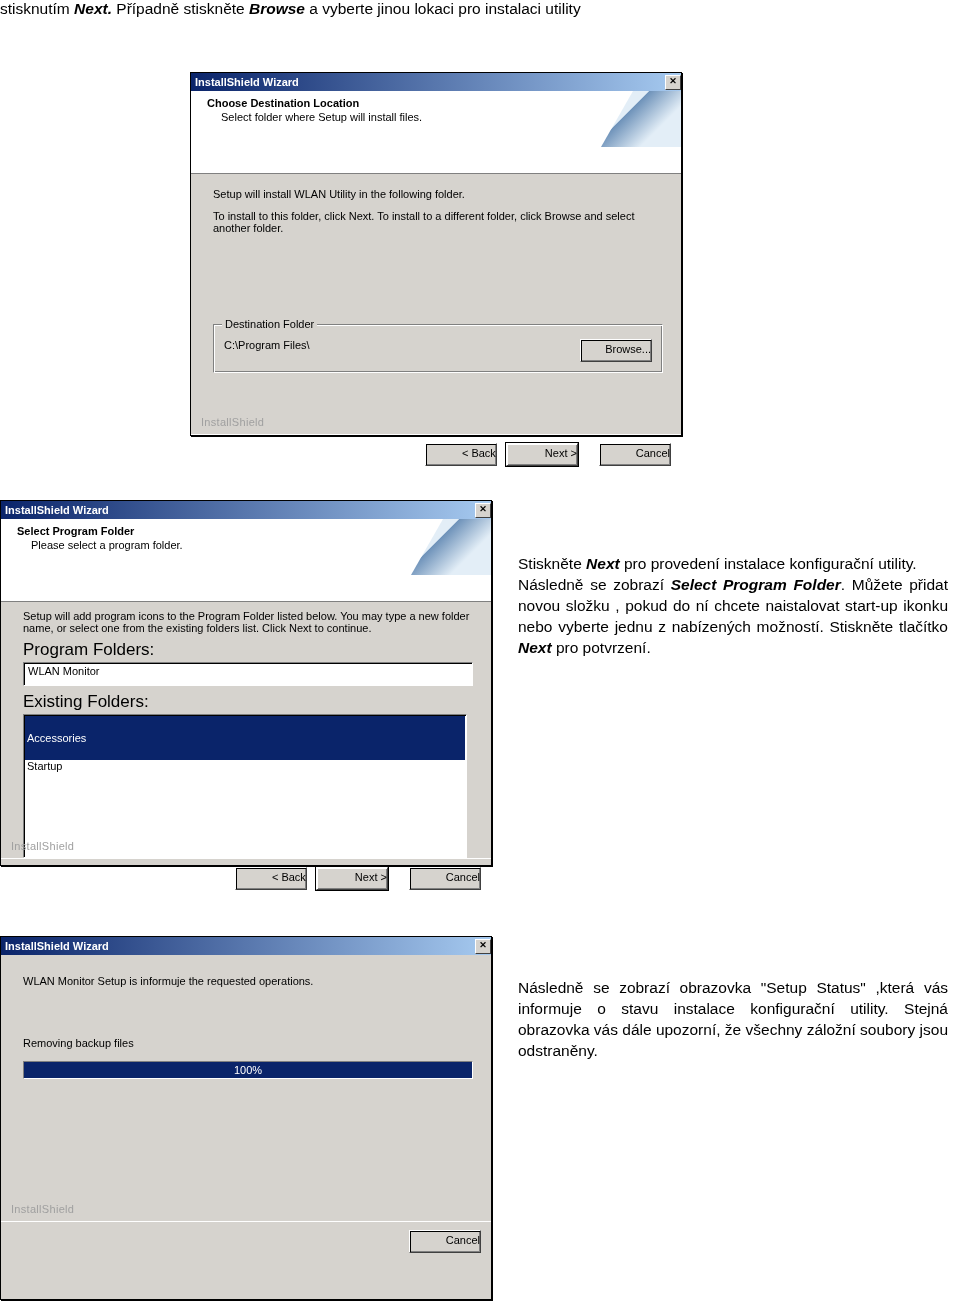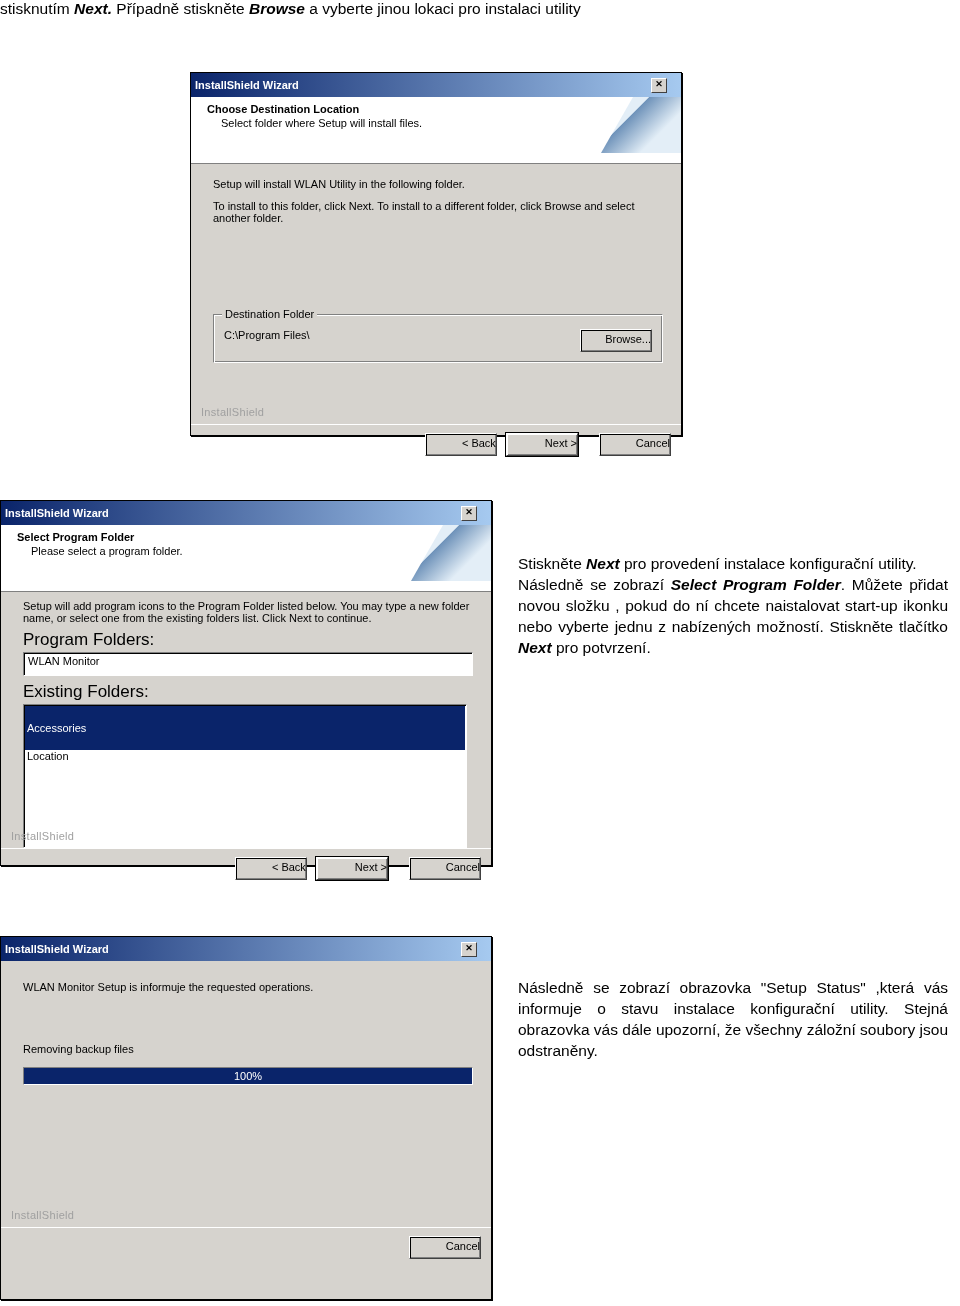"InstallShield Wizard" .titlebar { height: 24px -> 18px; padding: 0 14px 0 4px -> 0 0 0 4px }
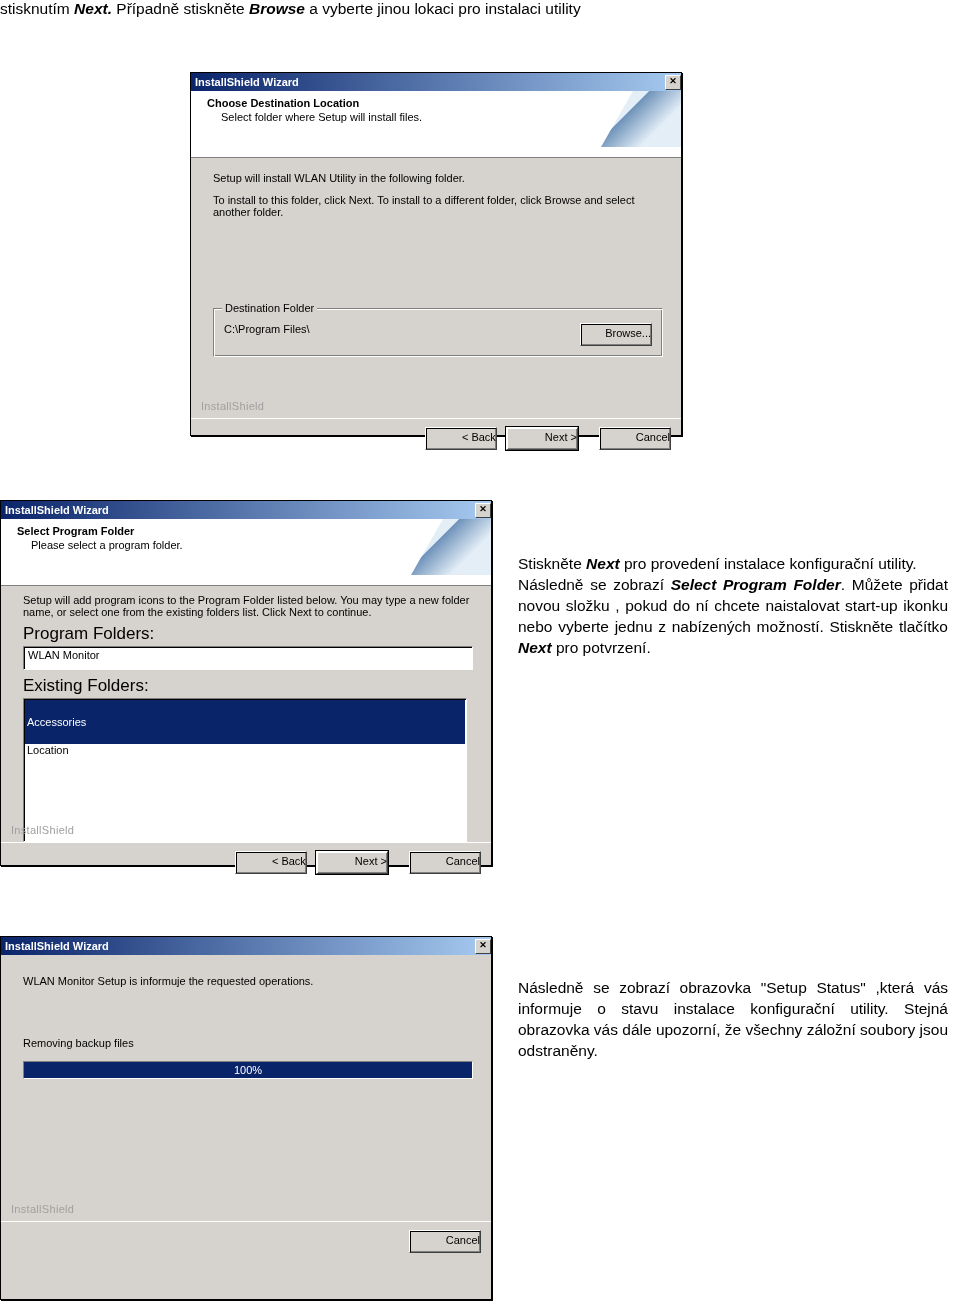"Choose Destination Location" .banner { padding: 6px 12px 4px 16px -> 6px 12px 20px 16px }
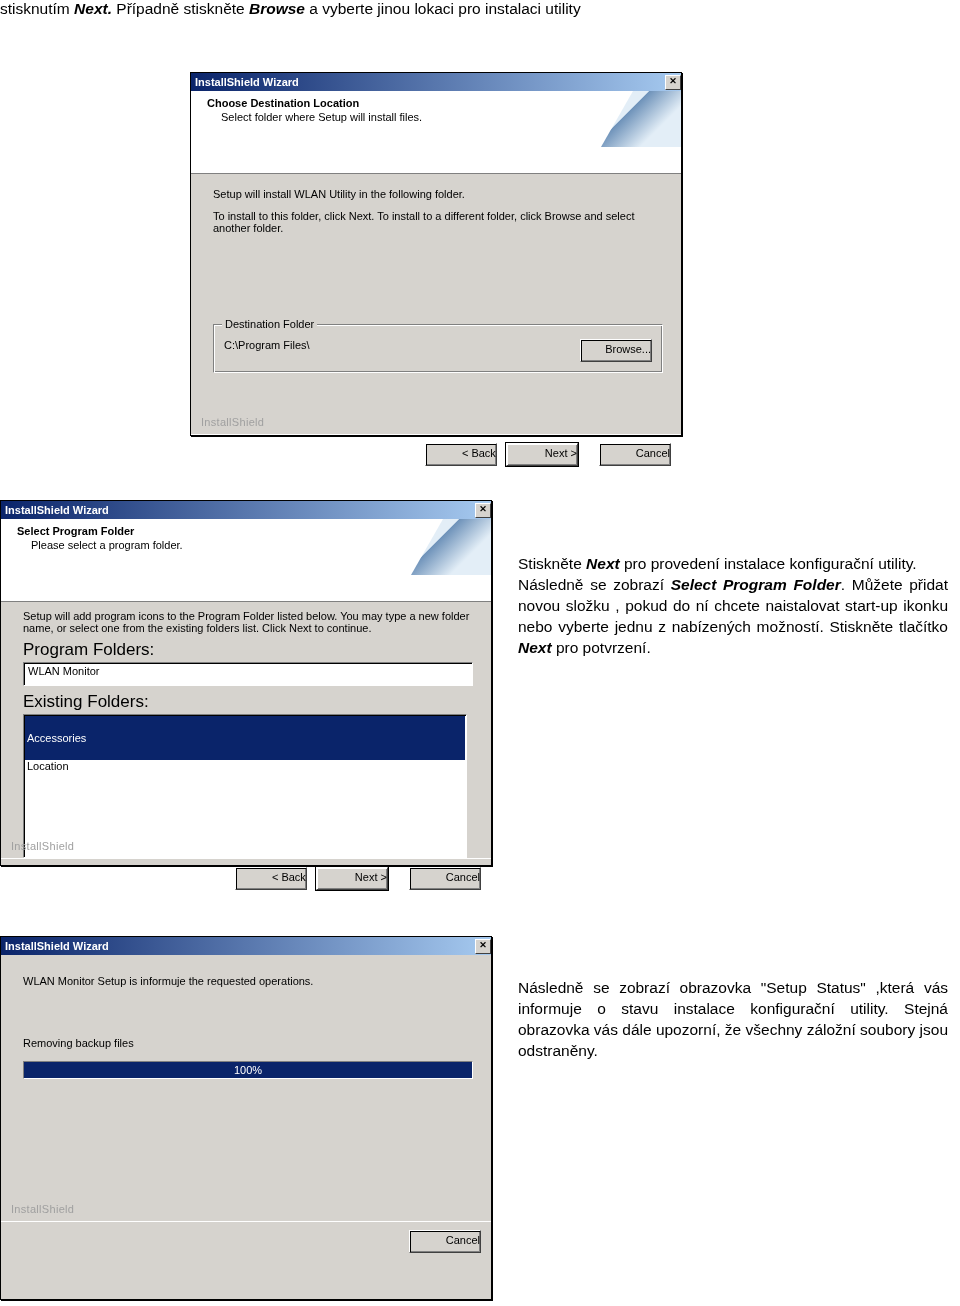"Location" div { text: Location -> Startup }
